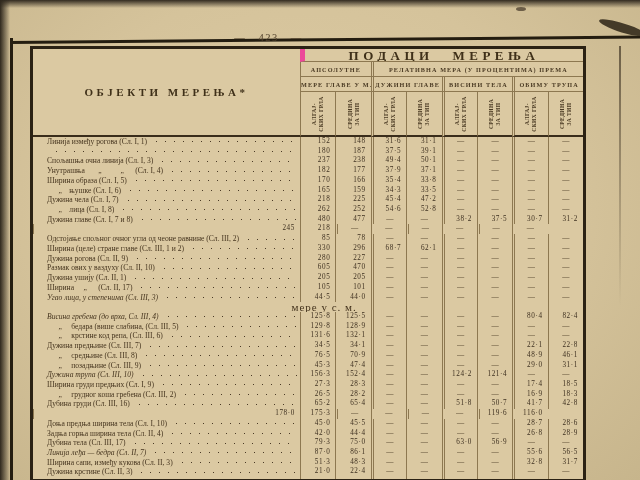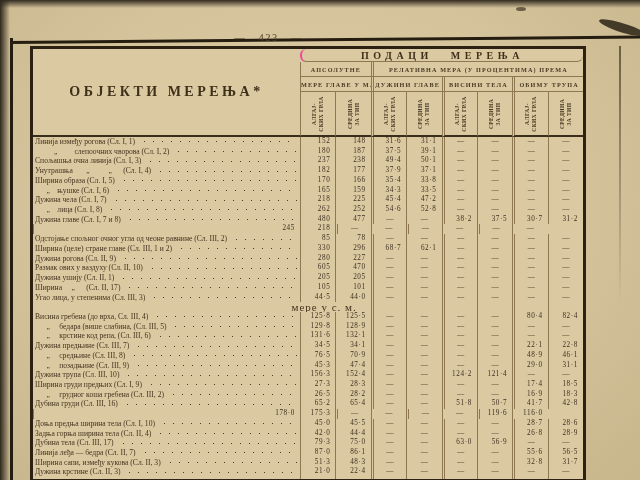"ПОДАЦИ МЕРЕЊА" .h-title { border-left: 2px solid #ec4899 -> 5px solid #ec4899; border-radius: 6px -> none; font-size: 10px -> 13px }
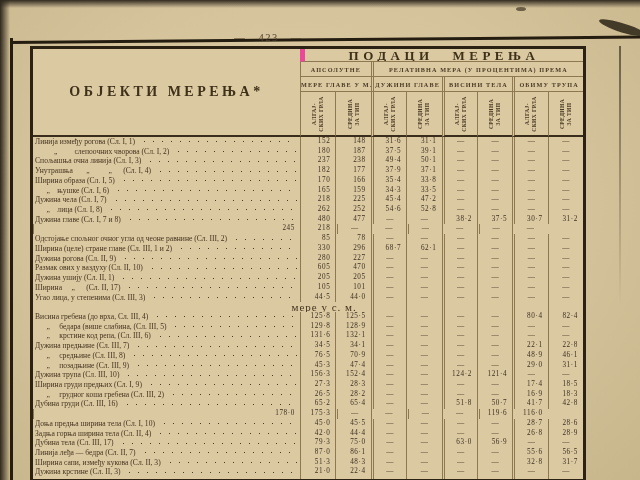"ОБЈЕКТИ МЕРЕЊА*" .h-left { font-size: 14px -> 11px }
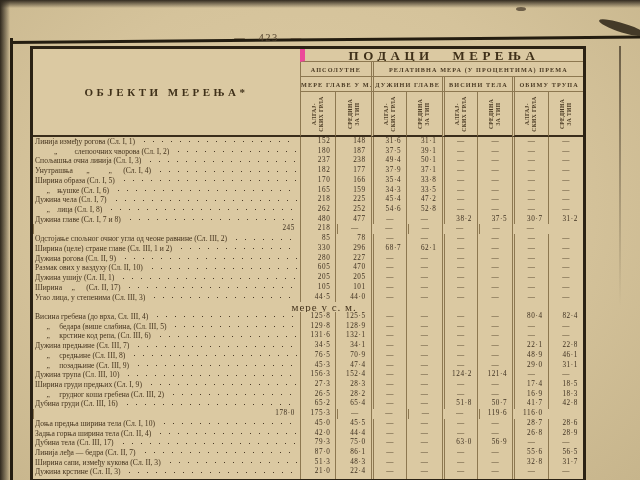"Линија између рогова (Сл. I," .lbl { padding-left: 2px -> 14px }
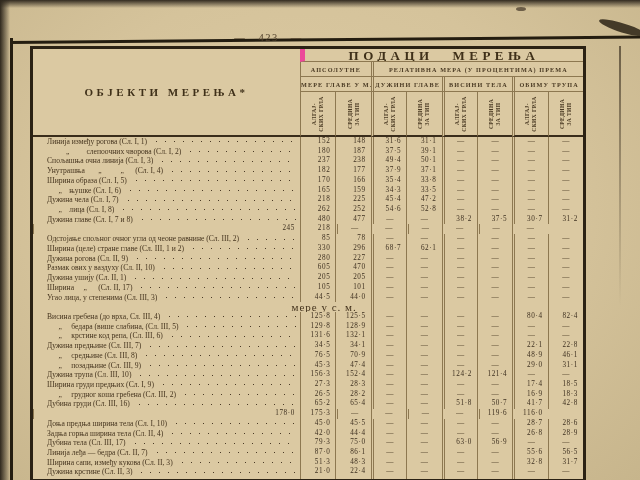"„ слепоочних чворова (Сл. I," div.lbl-text { html: <div> „ слепоочних чворова (Сл. I, 2)</div> -> none }
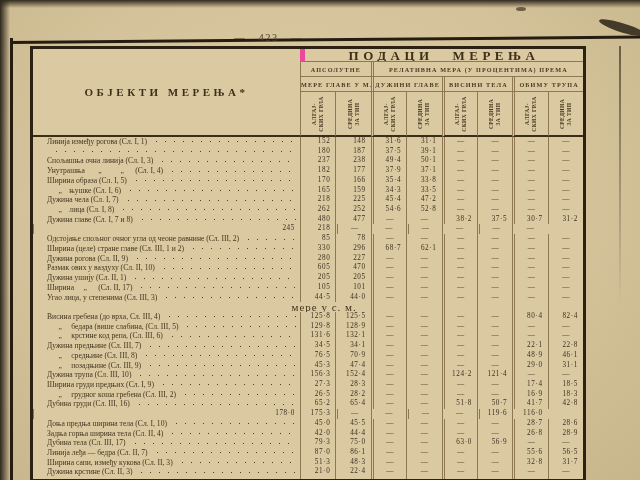"Угао лица, у степенима (Сл." .lbl.it .lbl-text { font-style: none -> italic }
